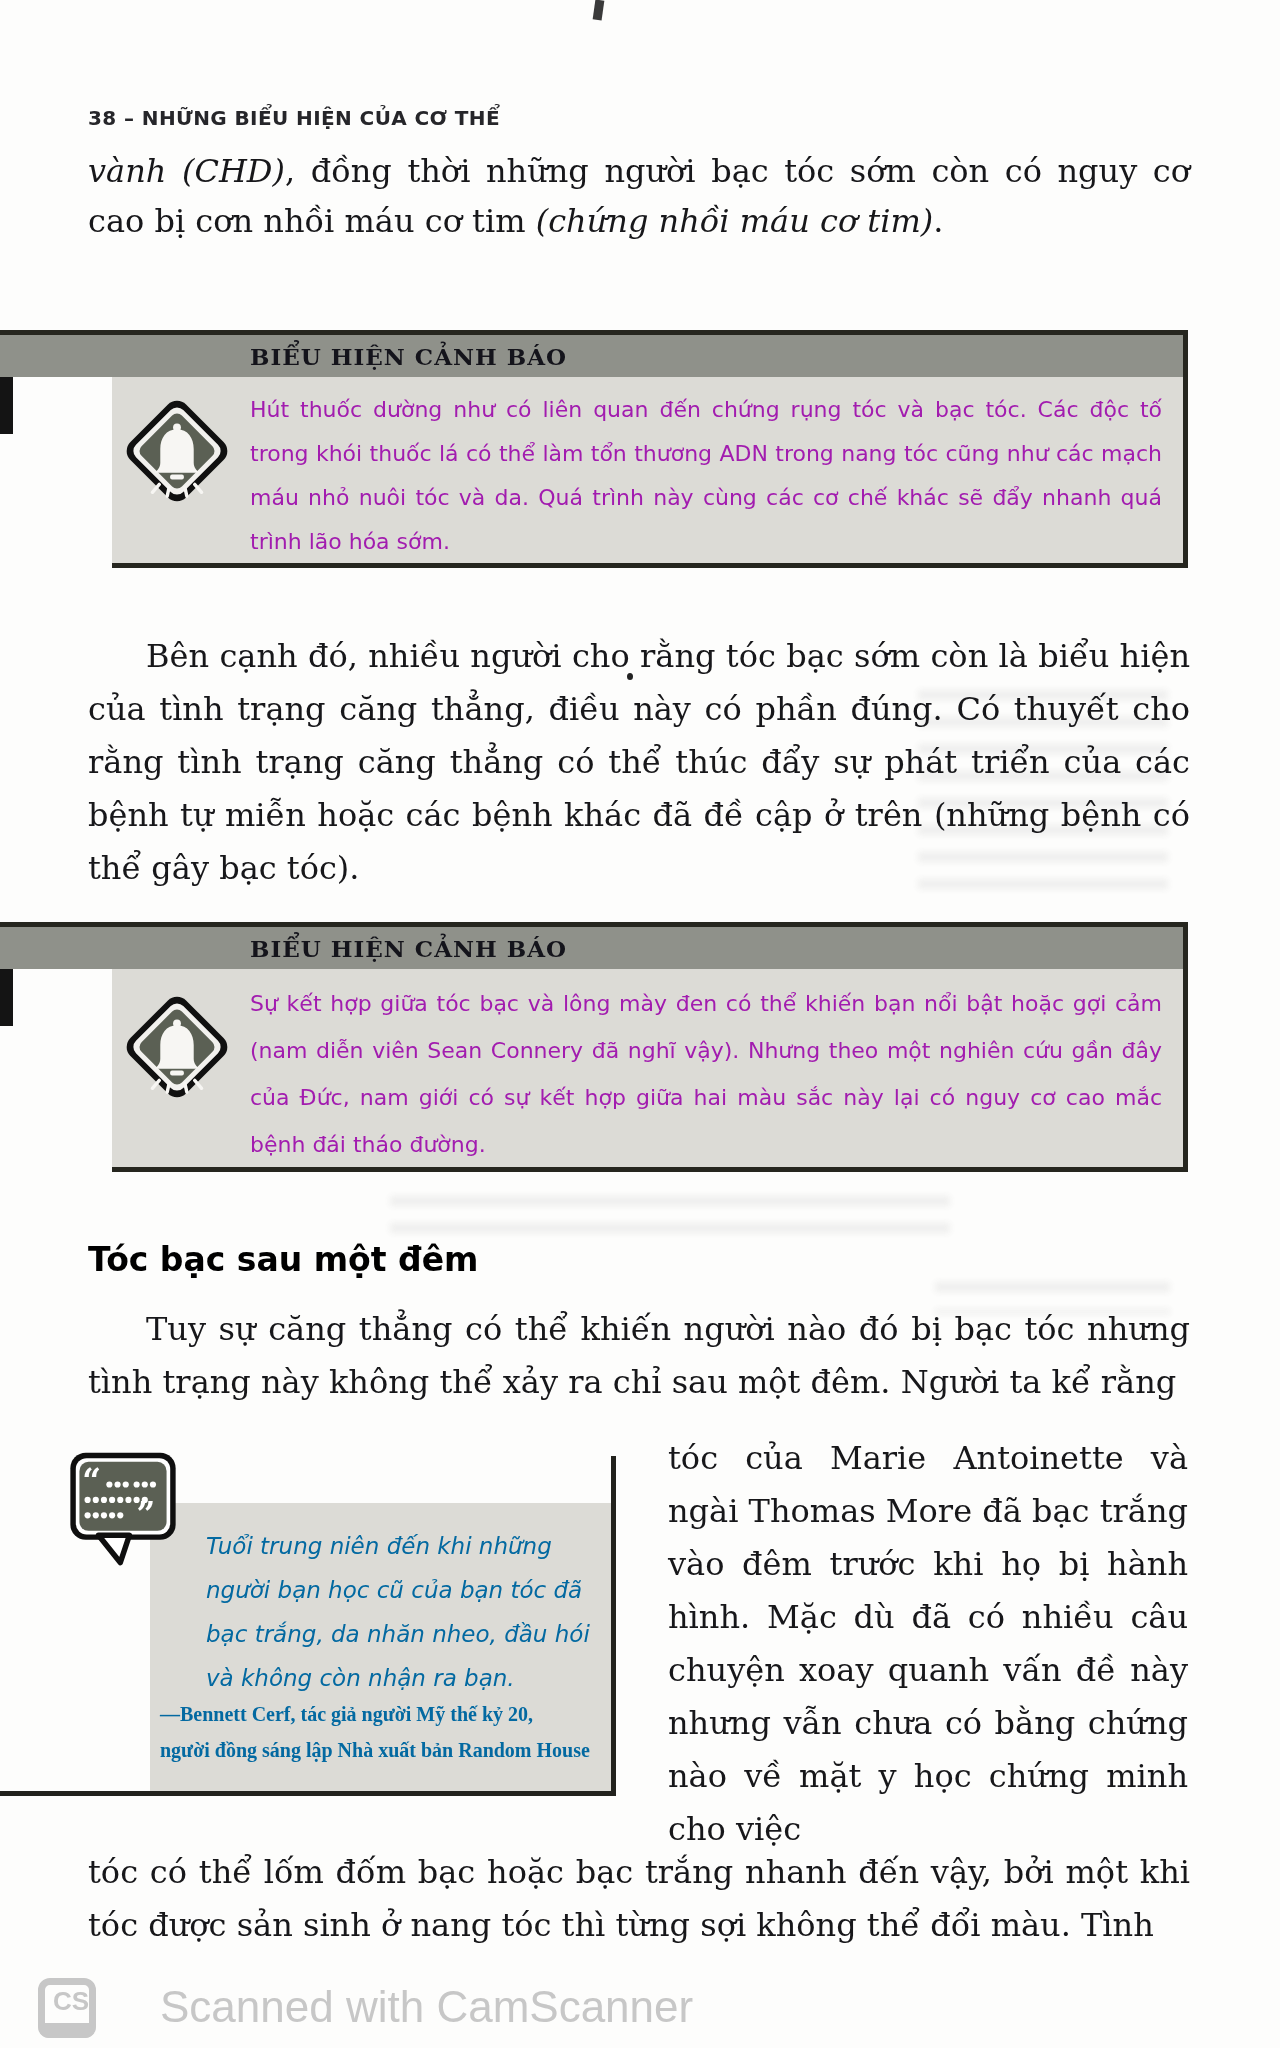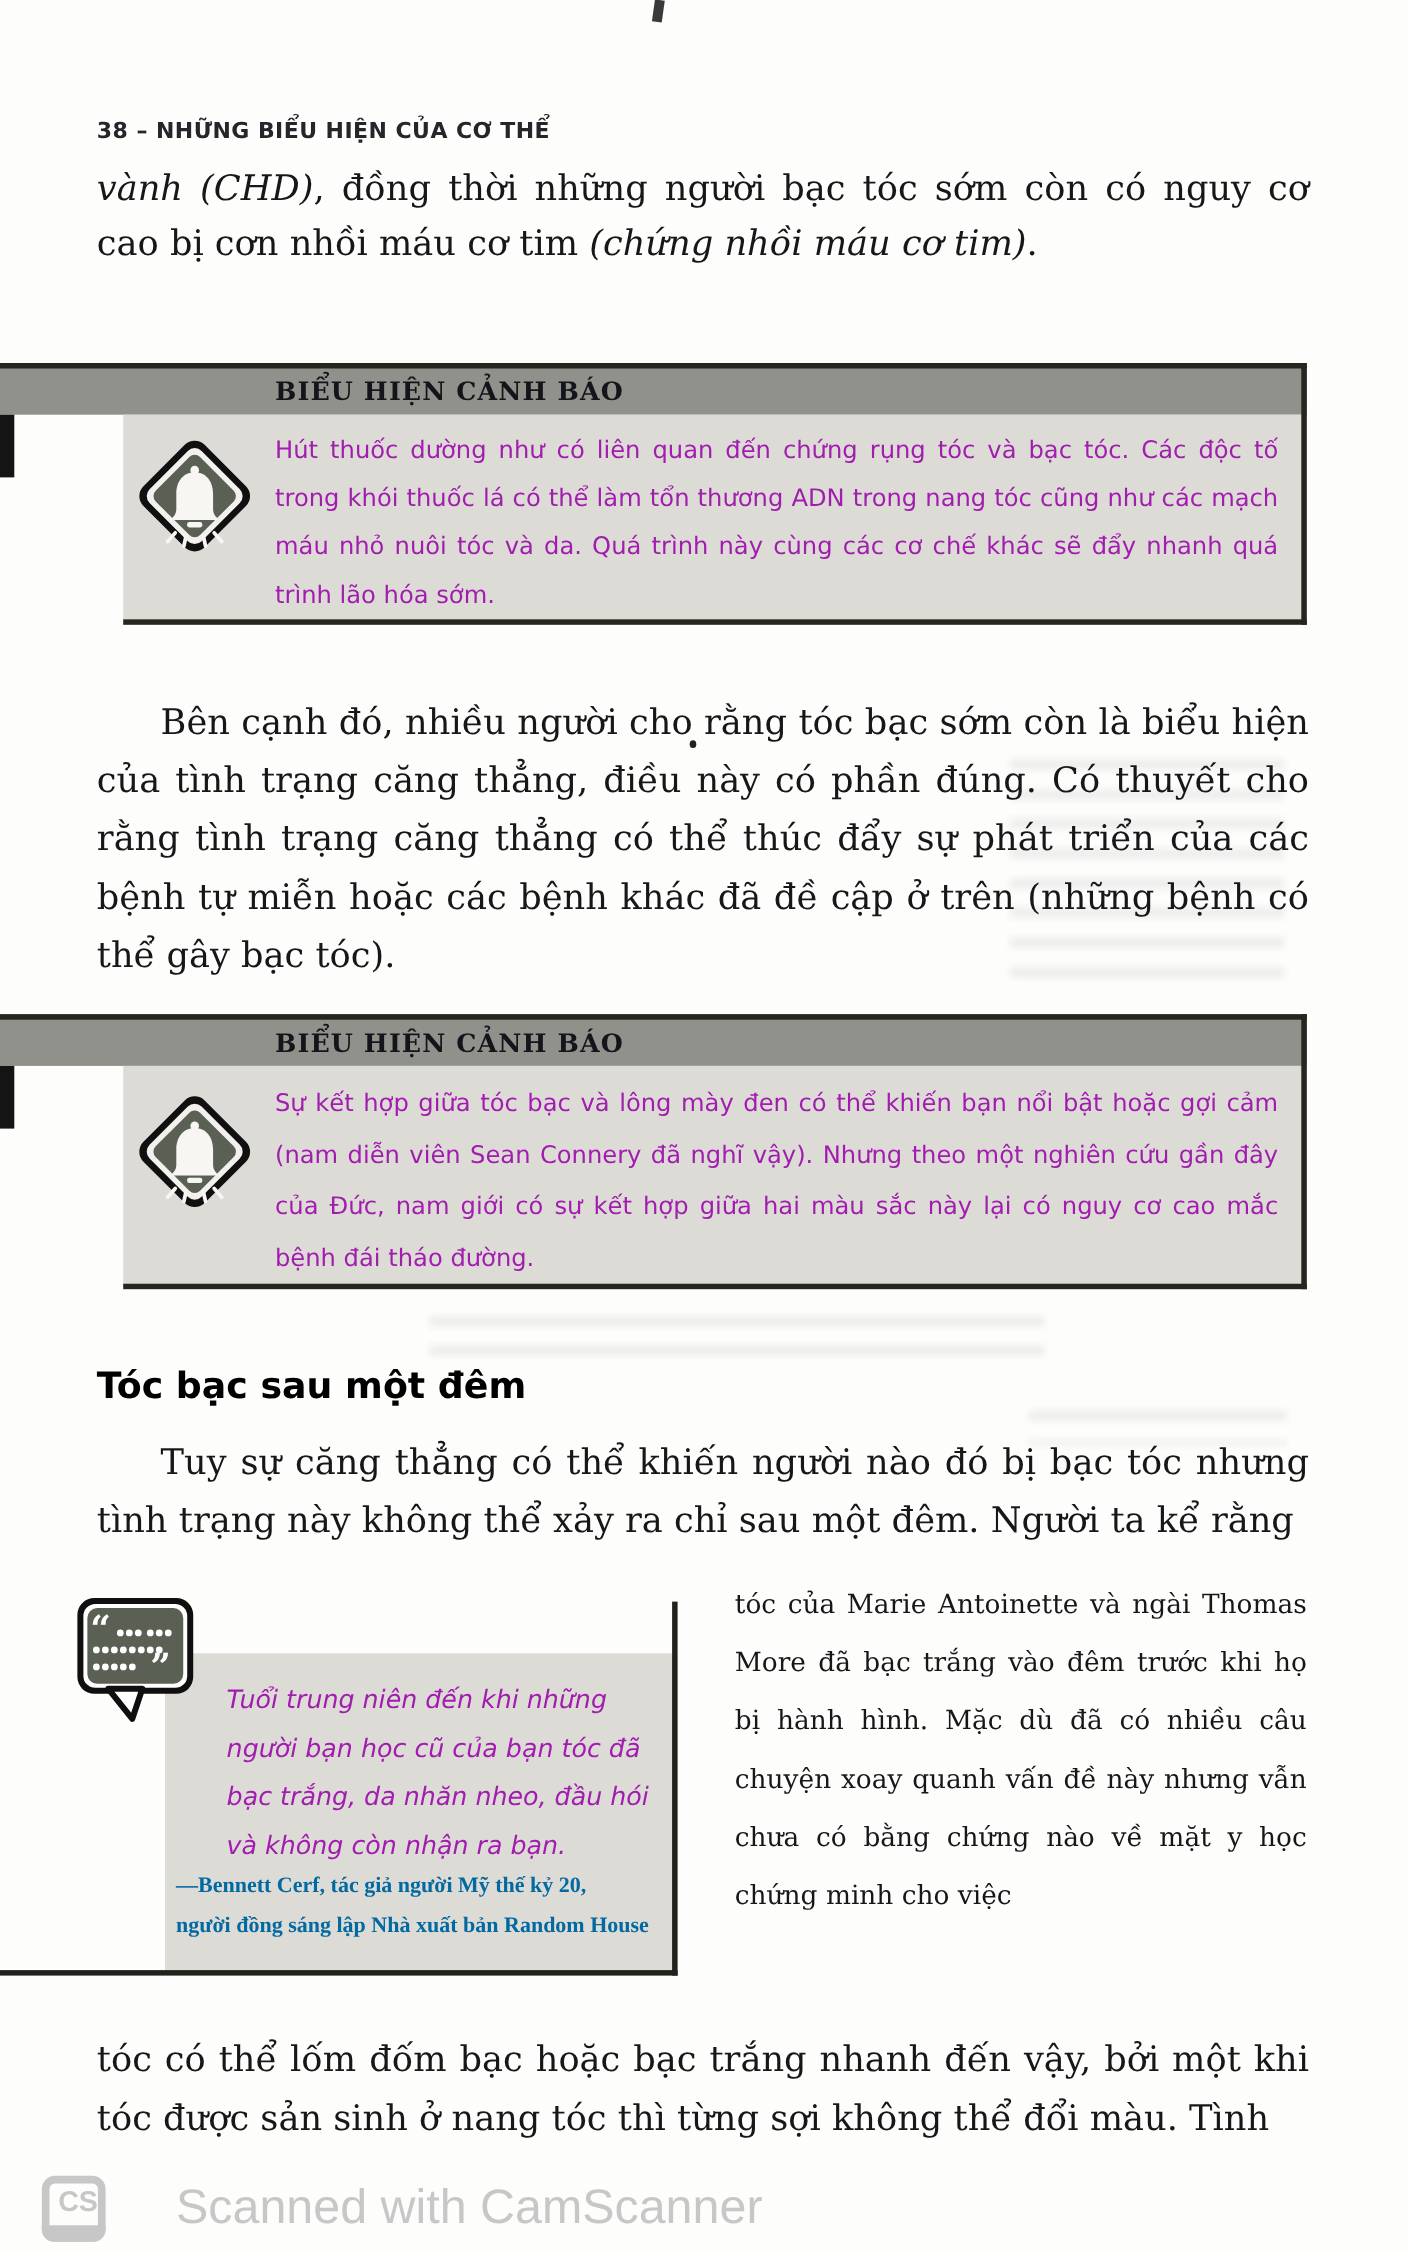"tóc của Marie Antoinette và" div.para { font-size: 24px -> 32px }
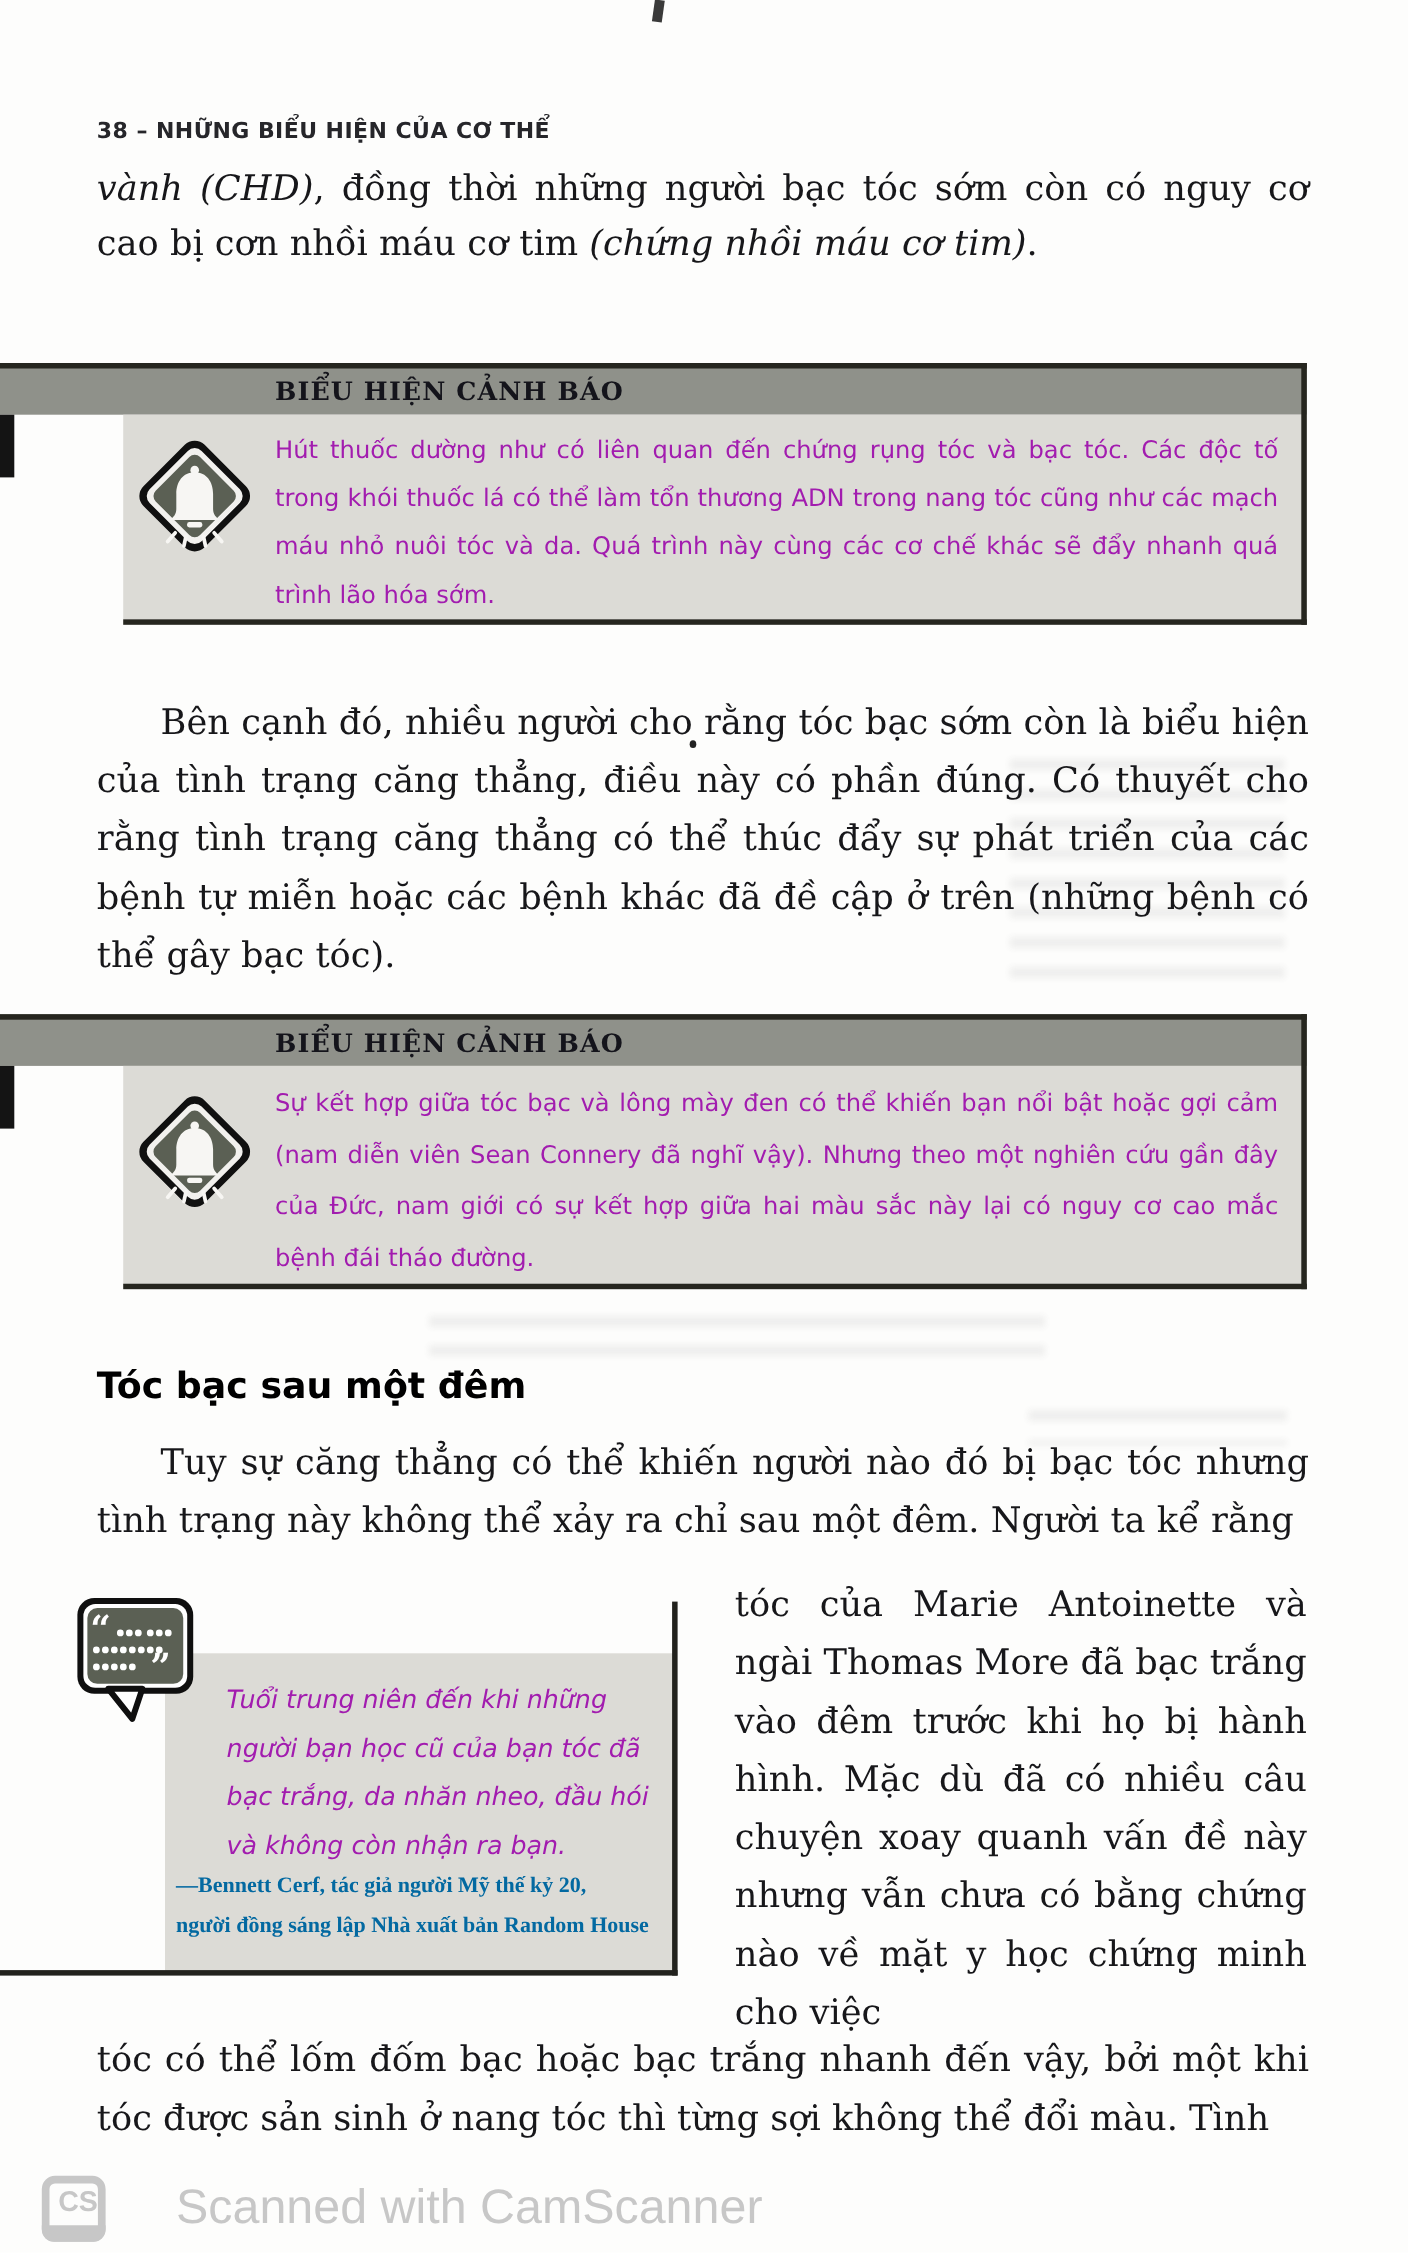"Tuổi trung niên đến khi" .qtext { color: #a21caf -> #0369a1 }
